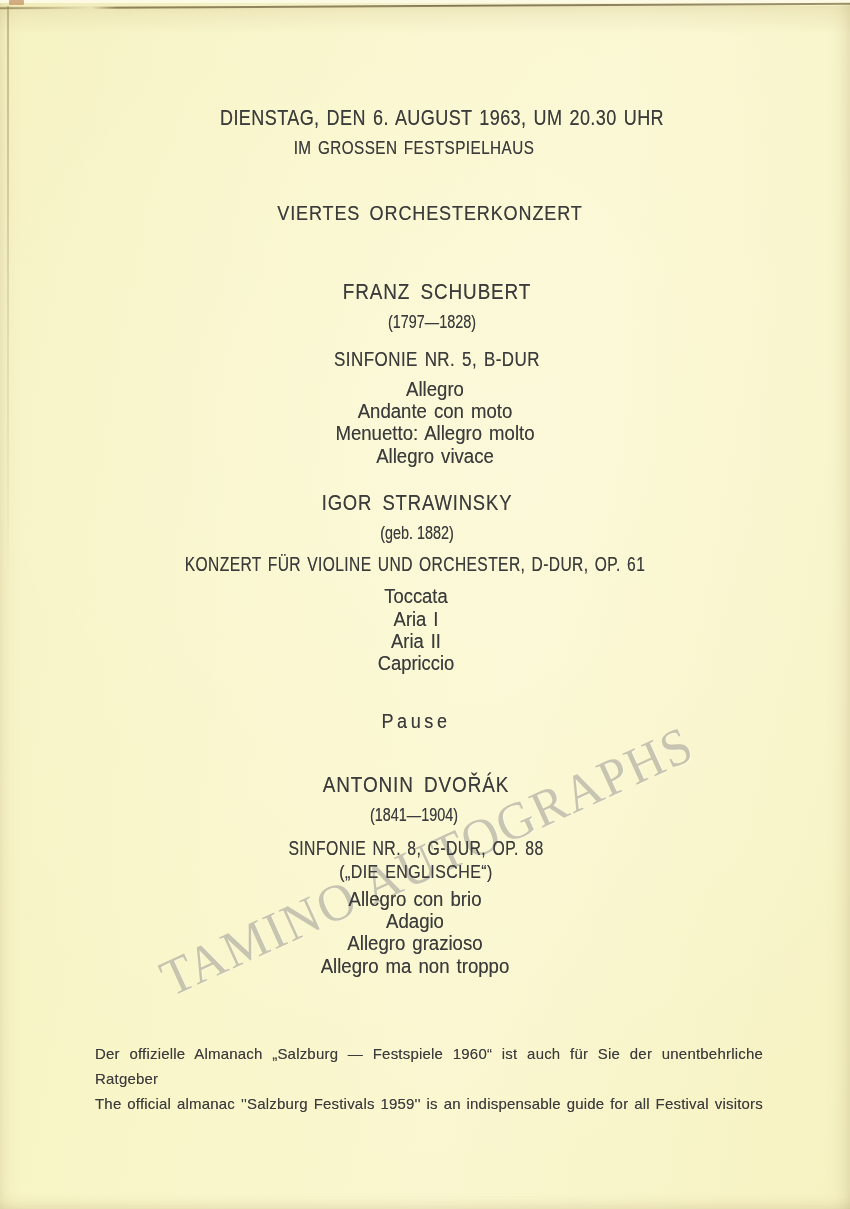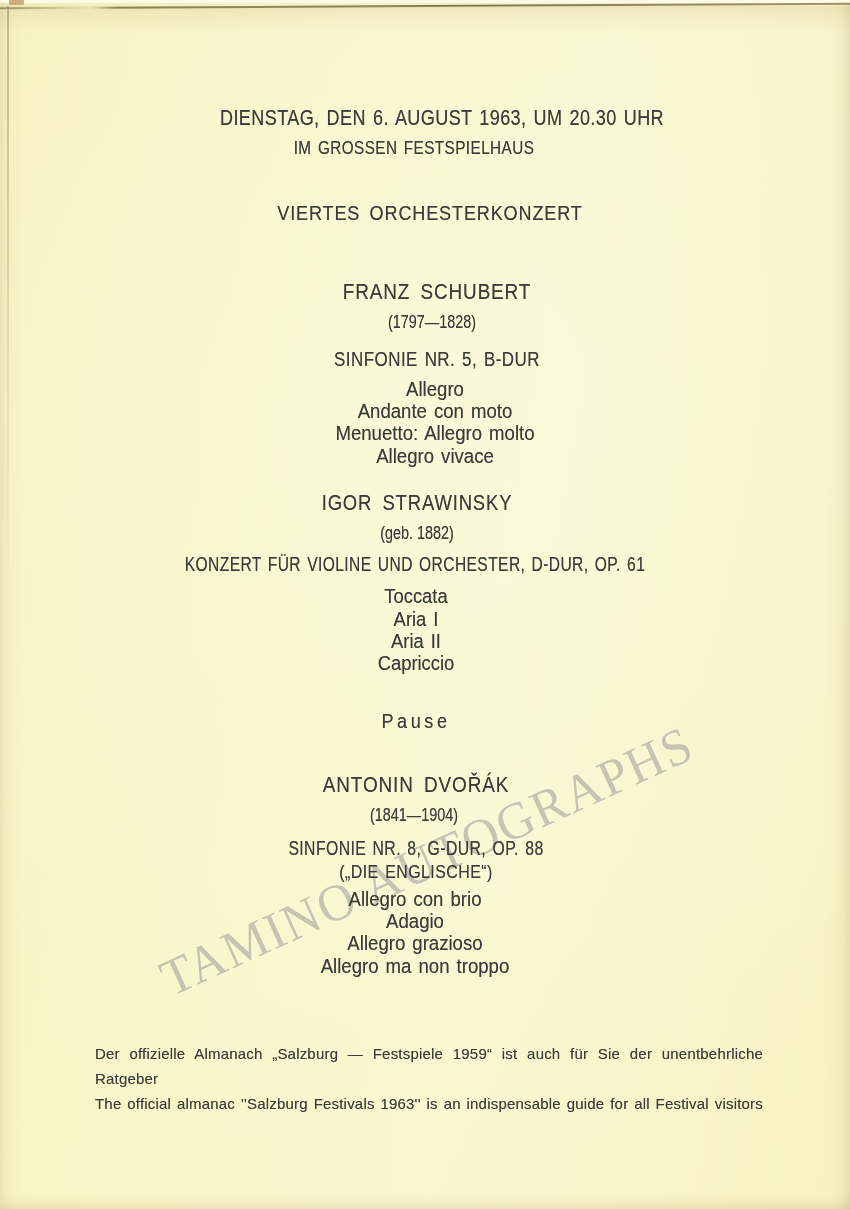"Der offizielle Almanach „Salzburg —" div.fl { text: 1959 -> 1960 }
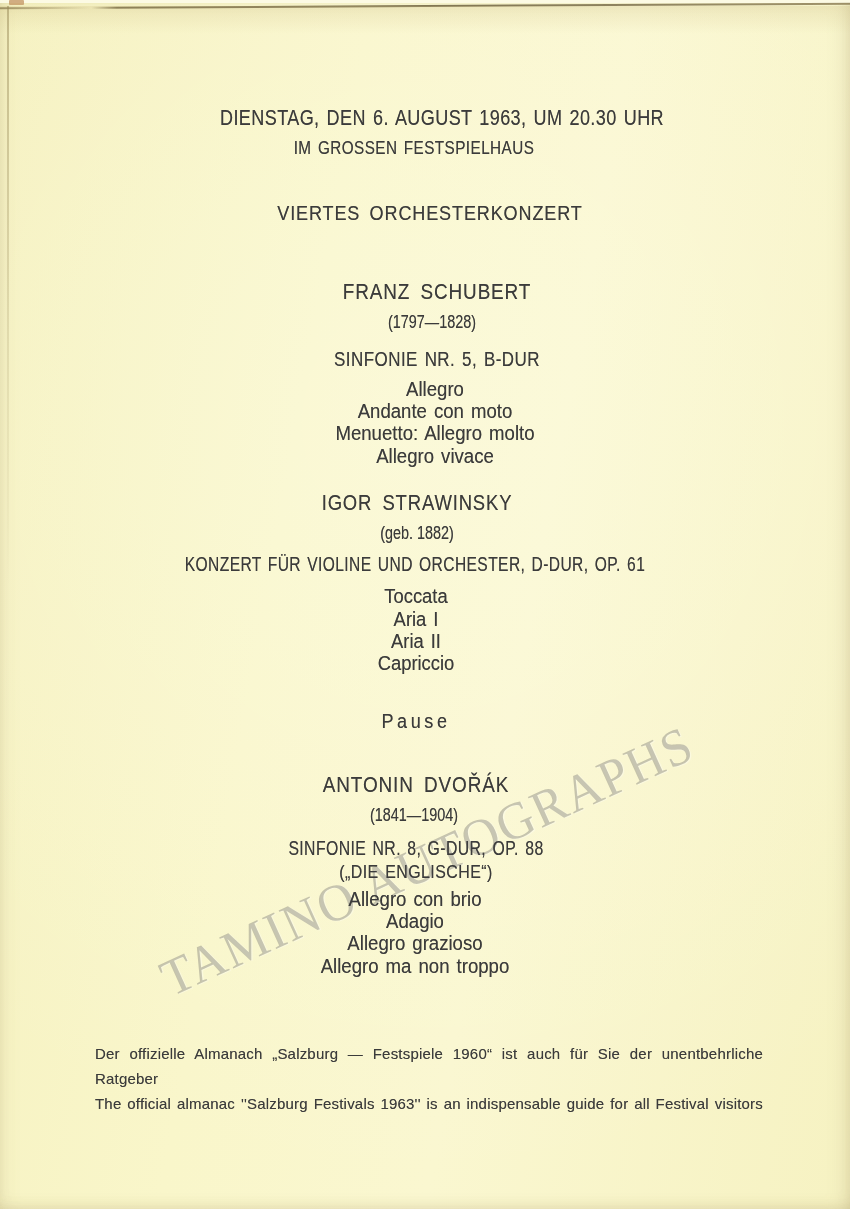"The official almanac ''Salzburg" div.fl { text: 1963'' -> 1959'' }
